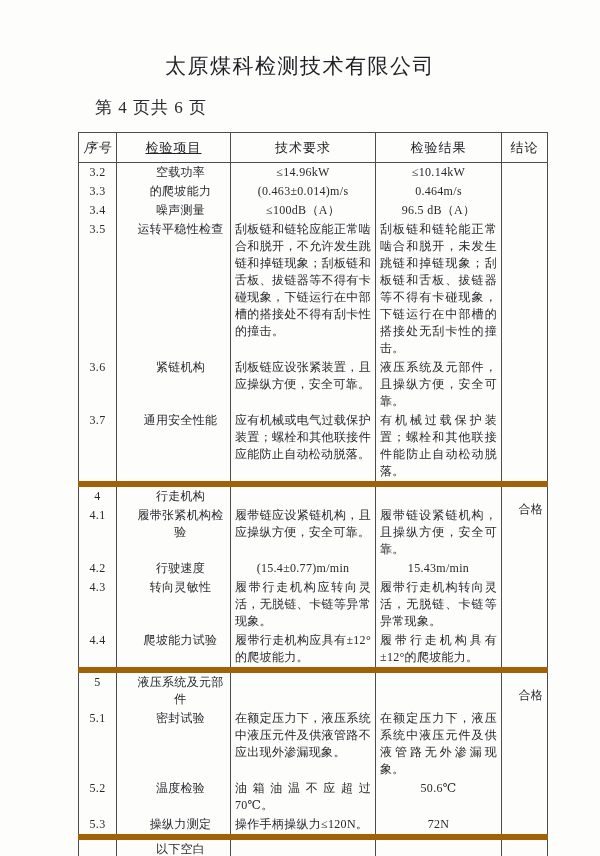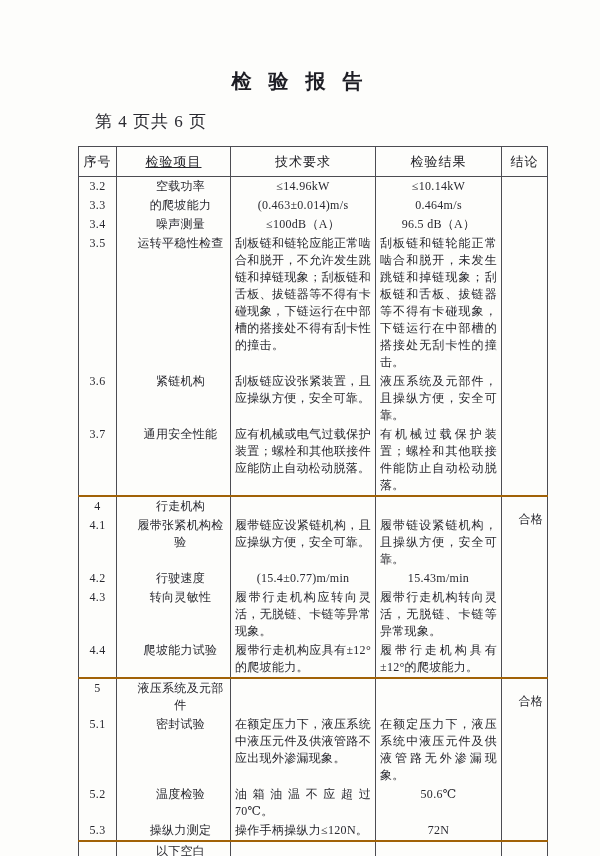"太原煤科检测技术有限公司" div.company { html: none -> <div>太原煤科检测技术有限公司</div> }
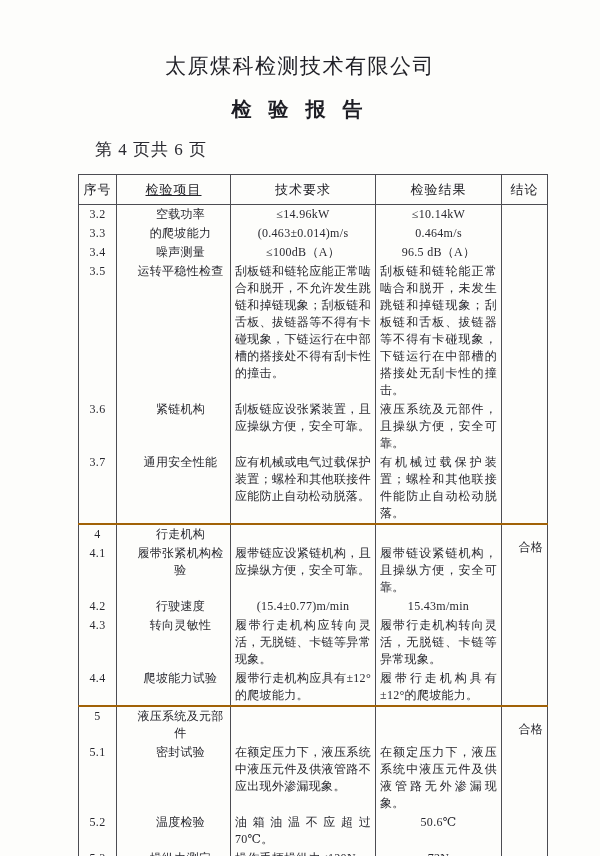"检 验 报 告" div.rtitle { html: <div>检 验 报 告</div> -> none }
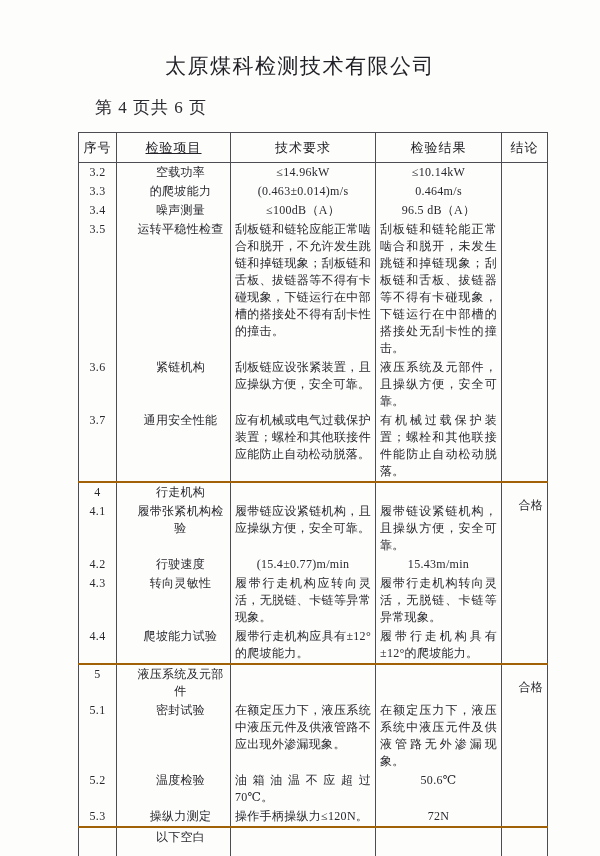"序号" th.c0 { font-style: none -> italic }
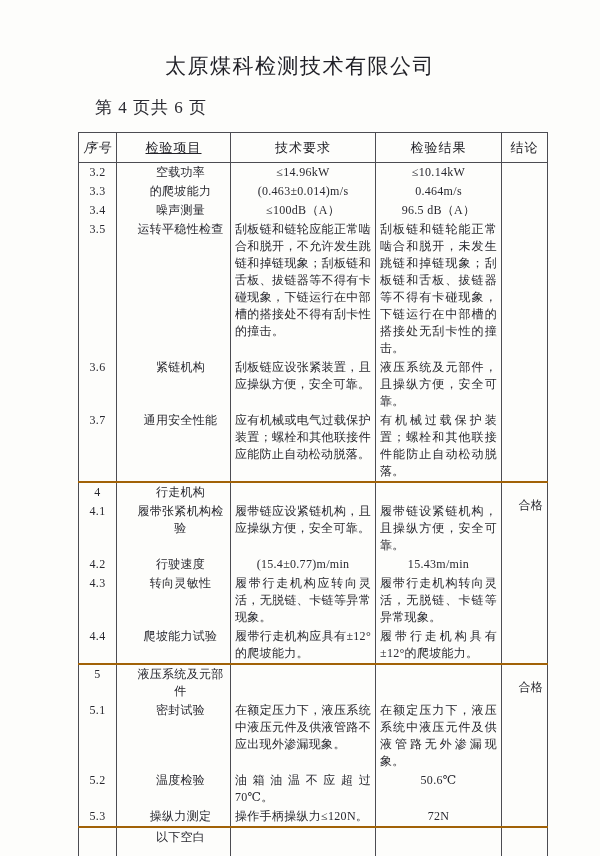"3.2" tbody.block { border-bottom: 2px solid #a16207 -> 6px solid #a16207 }
